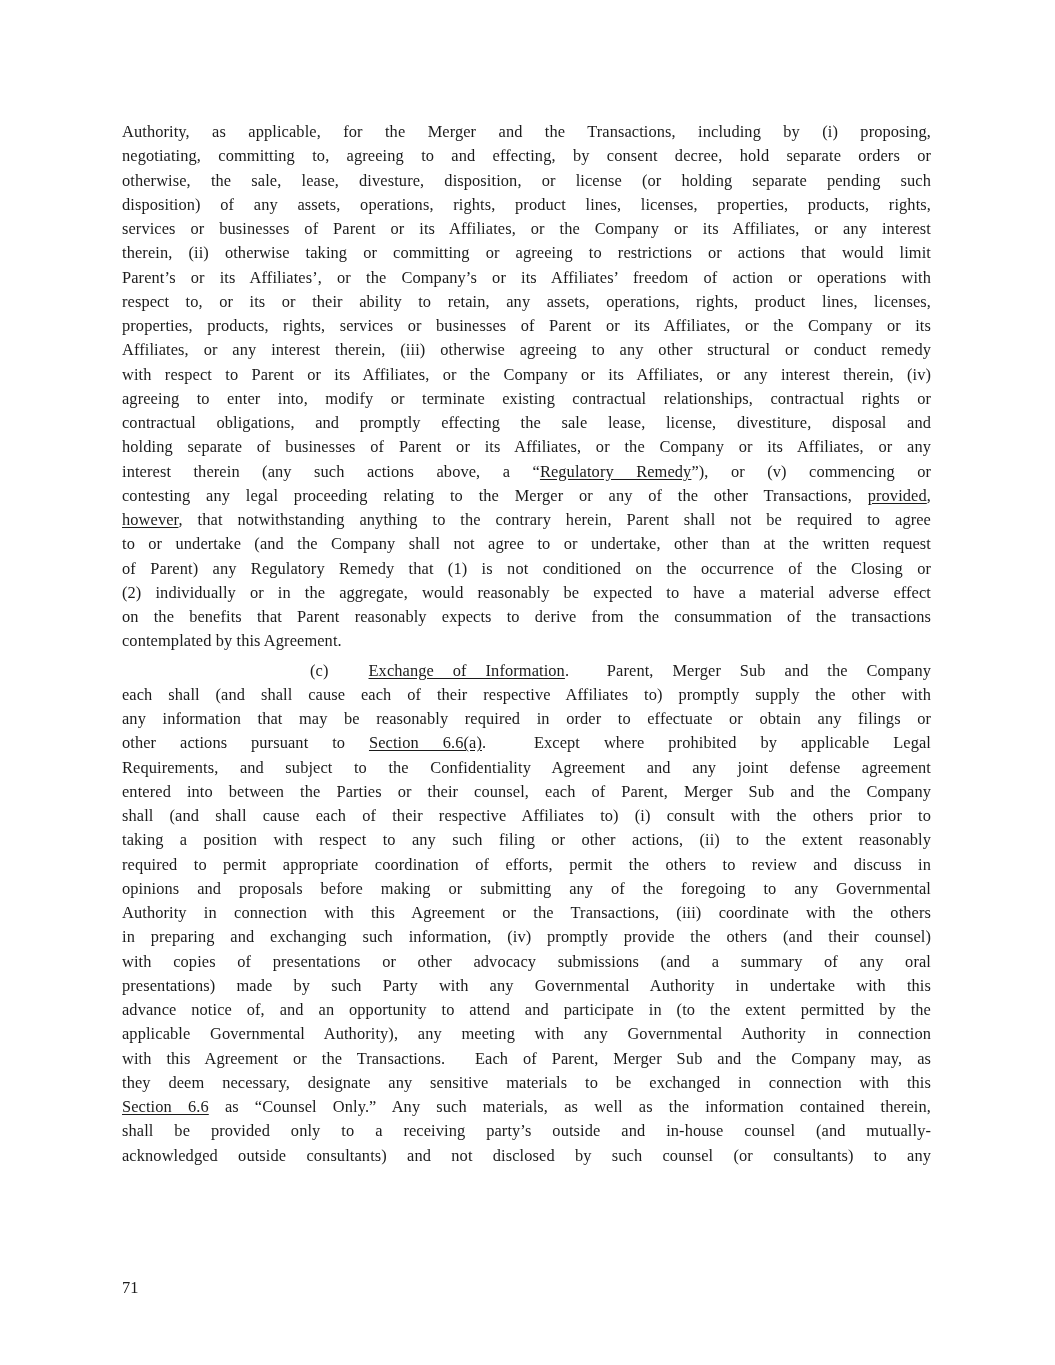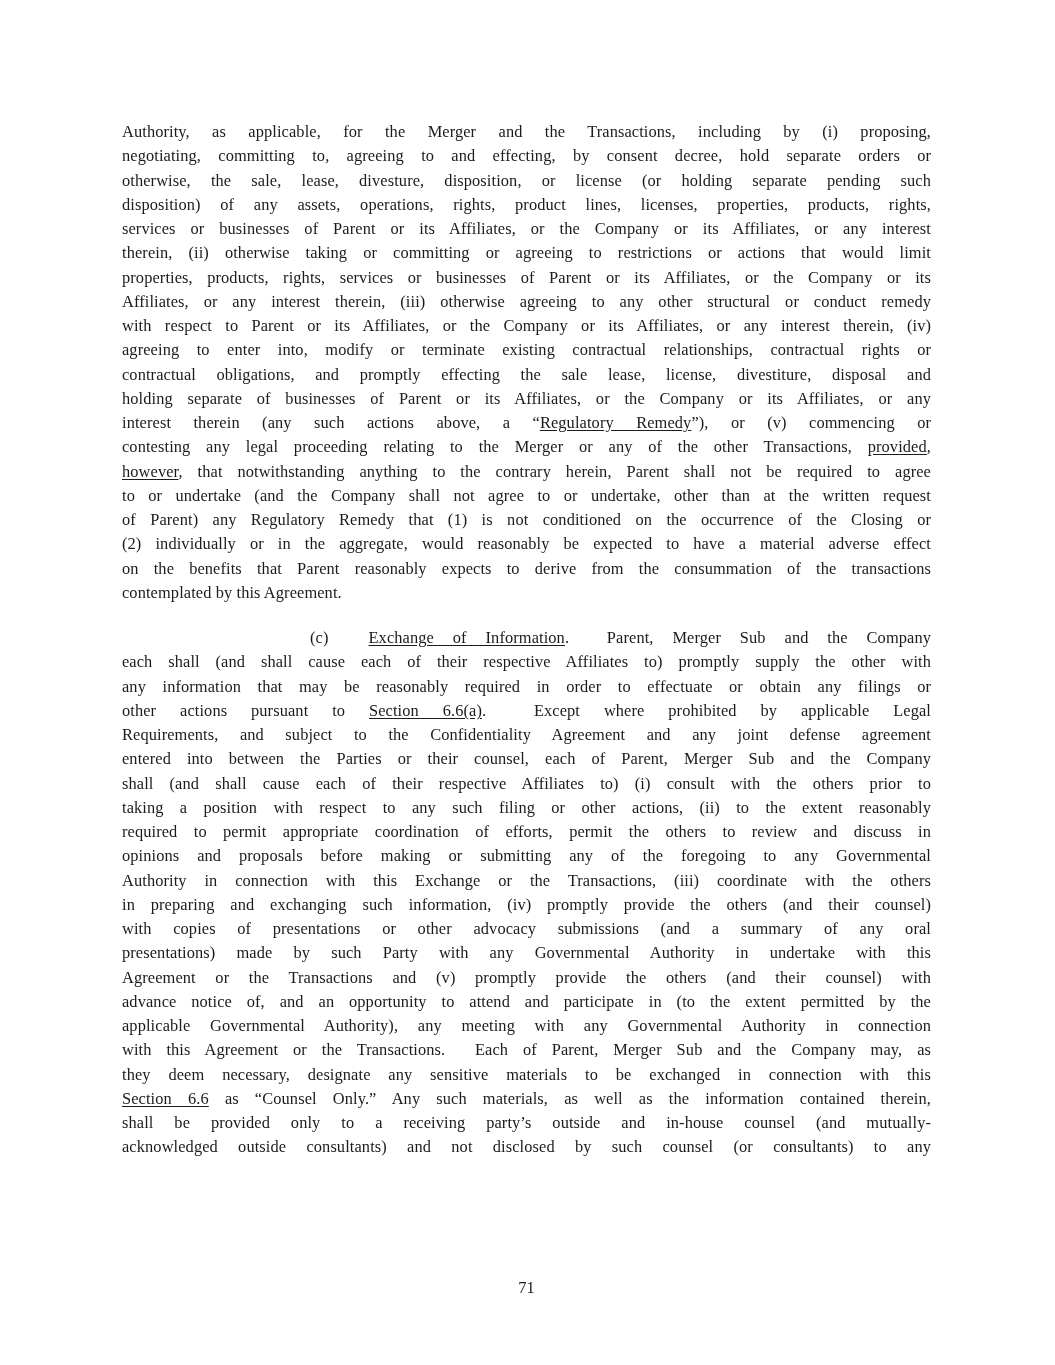"Parent’s or its Affiliates’, or" div.line { html: none -> <div><span>Parent’s or its Affiliates’, or the Company’s or its Affiliates’ freedom of action or operations with</span></div> }
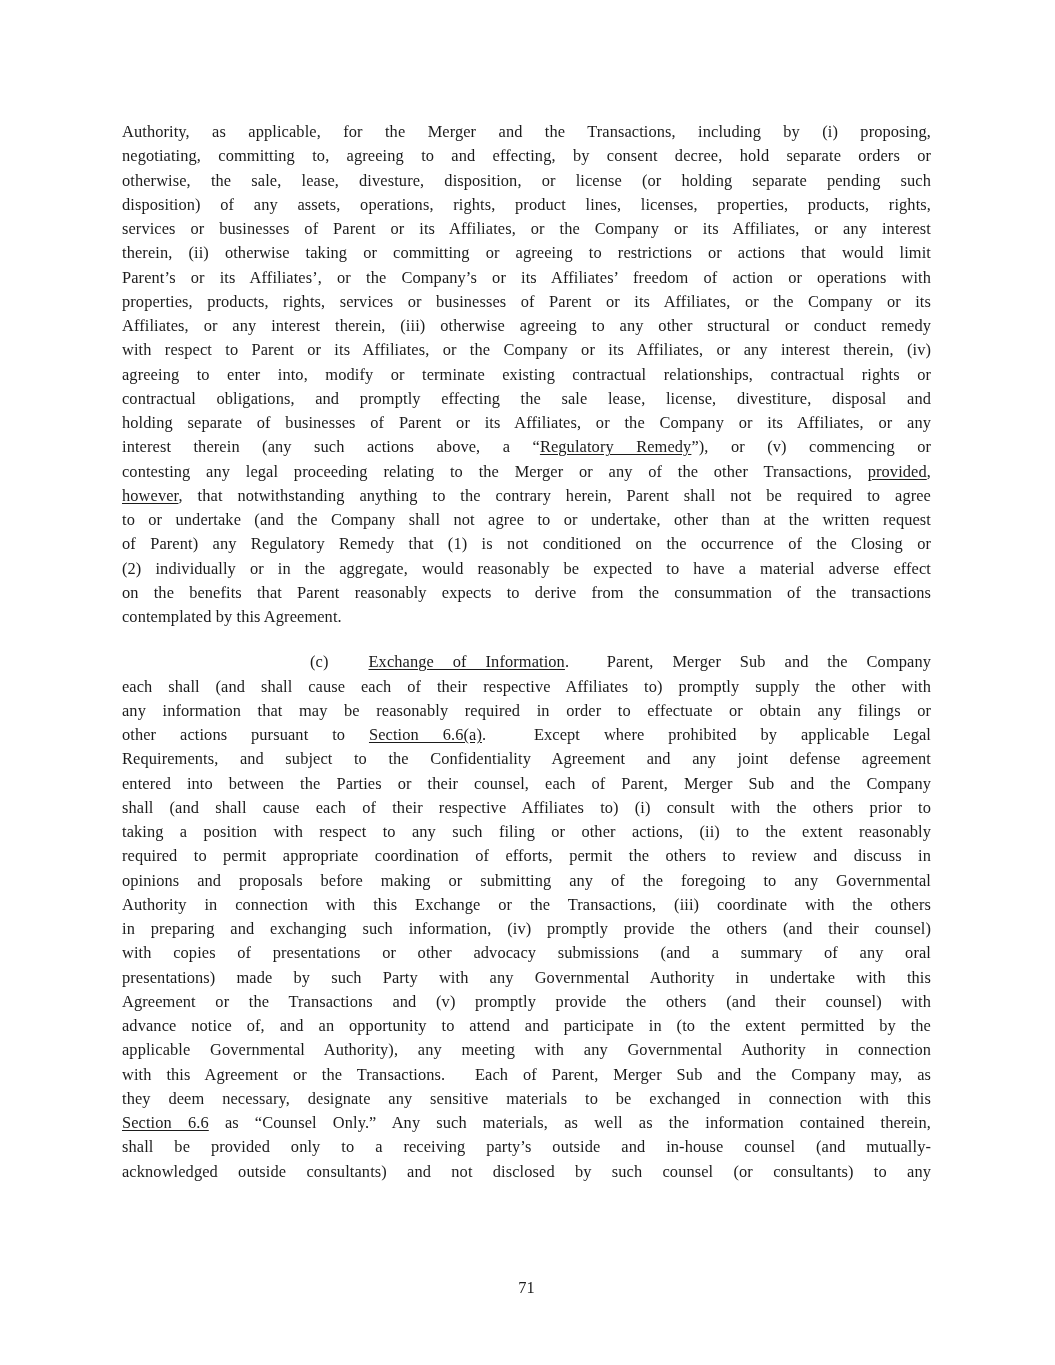"respect to, or its or" div.line { html: none -> <div><span>respect to, or its or their ability to retain, any assets, operations, rights, product lines, licenses,</span></div> }
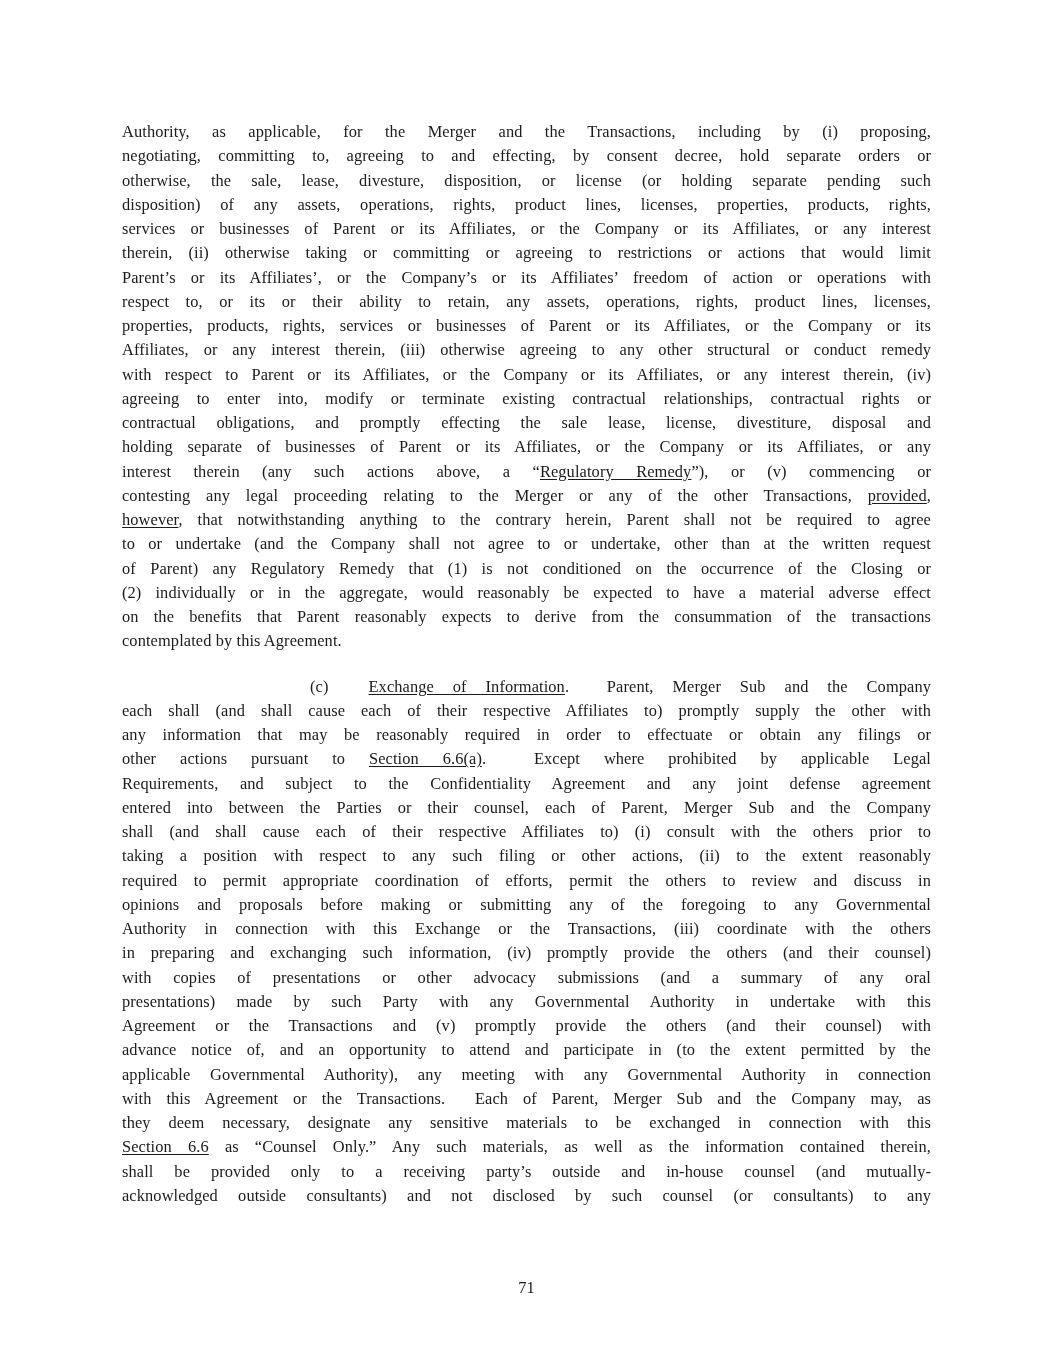"(c) Exchange of Information. Parent," div.para { margin-top: 21px -> 5px }
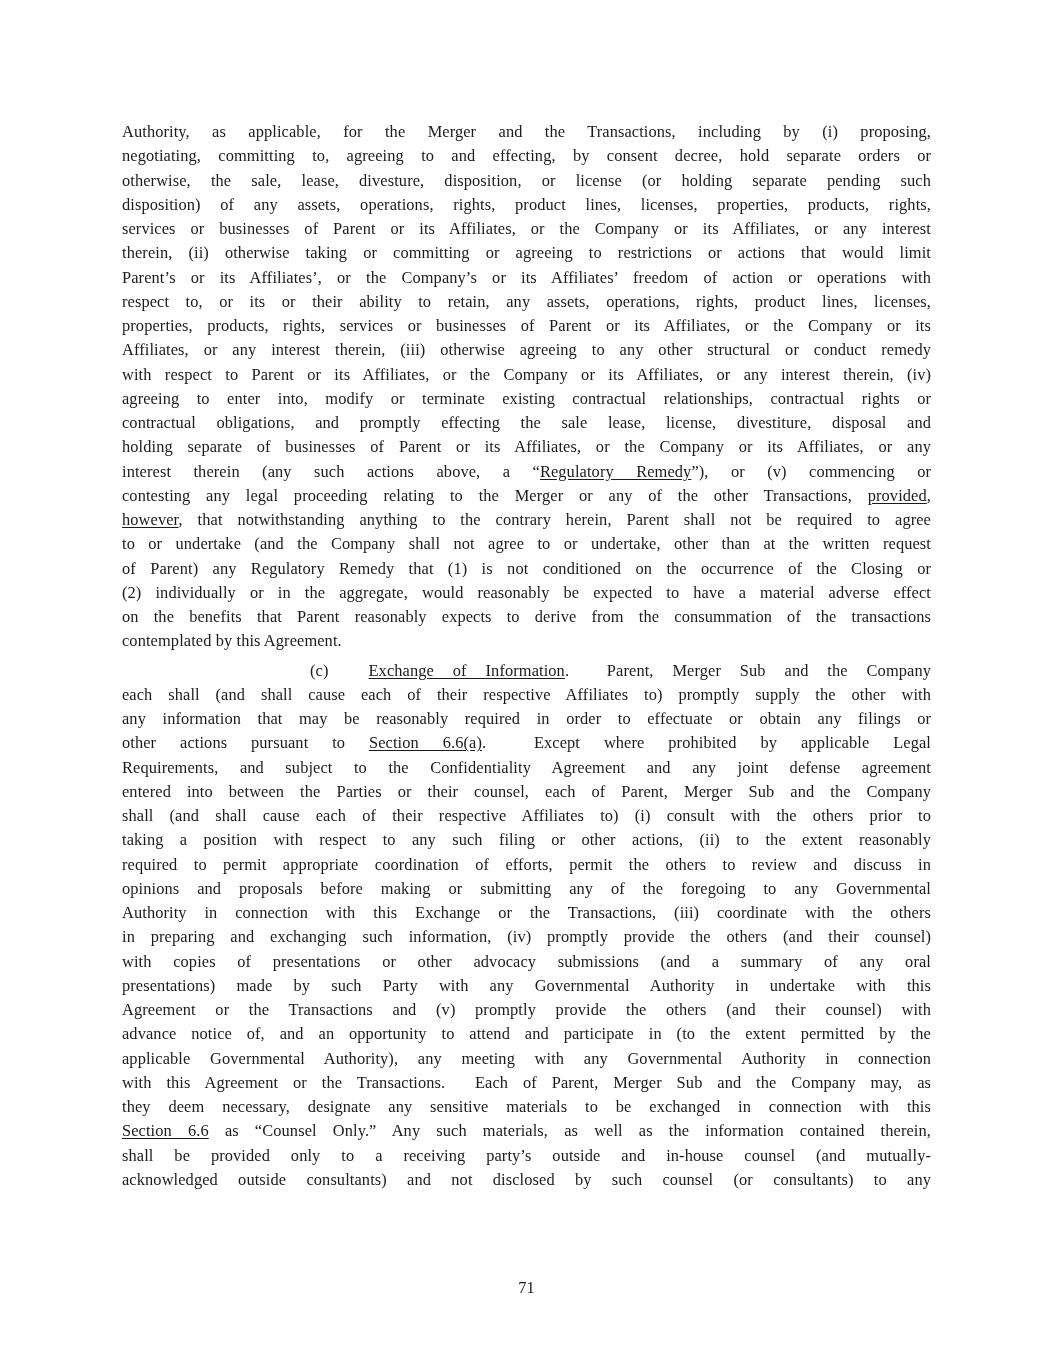"Authority in connection with this" span { text: Exchange -> Agreement }
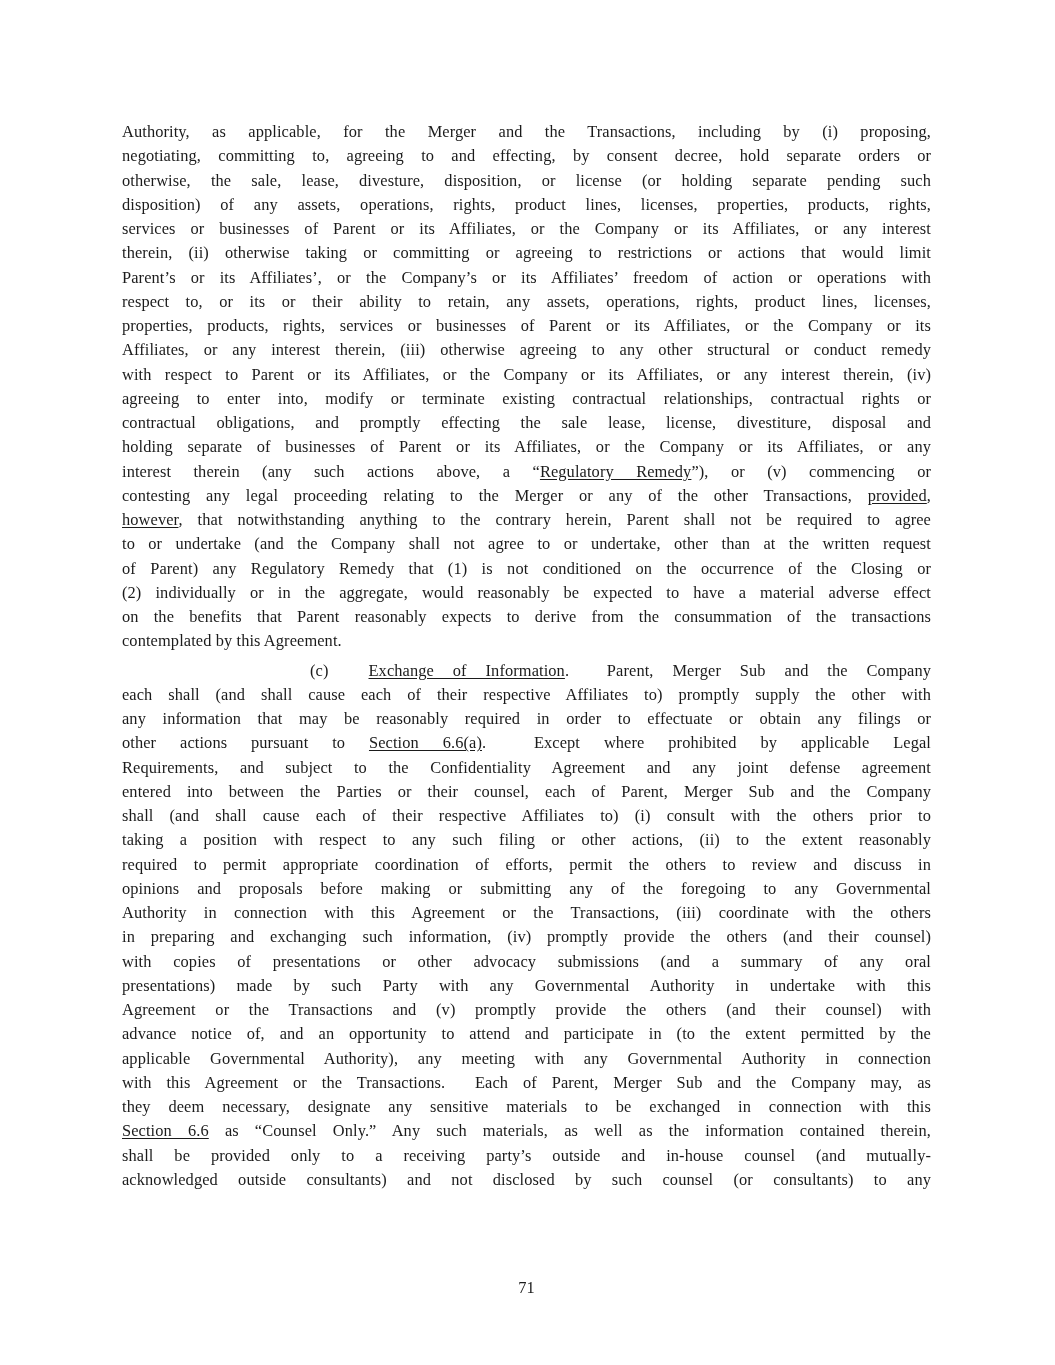"Agreement or the Transactions and" div.line { html: <div><span>Agreement or the Transactions and (v) promptly provide the others (and their counsel) with</span></div> -> none }
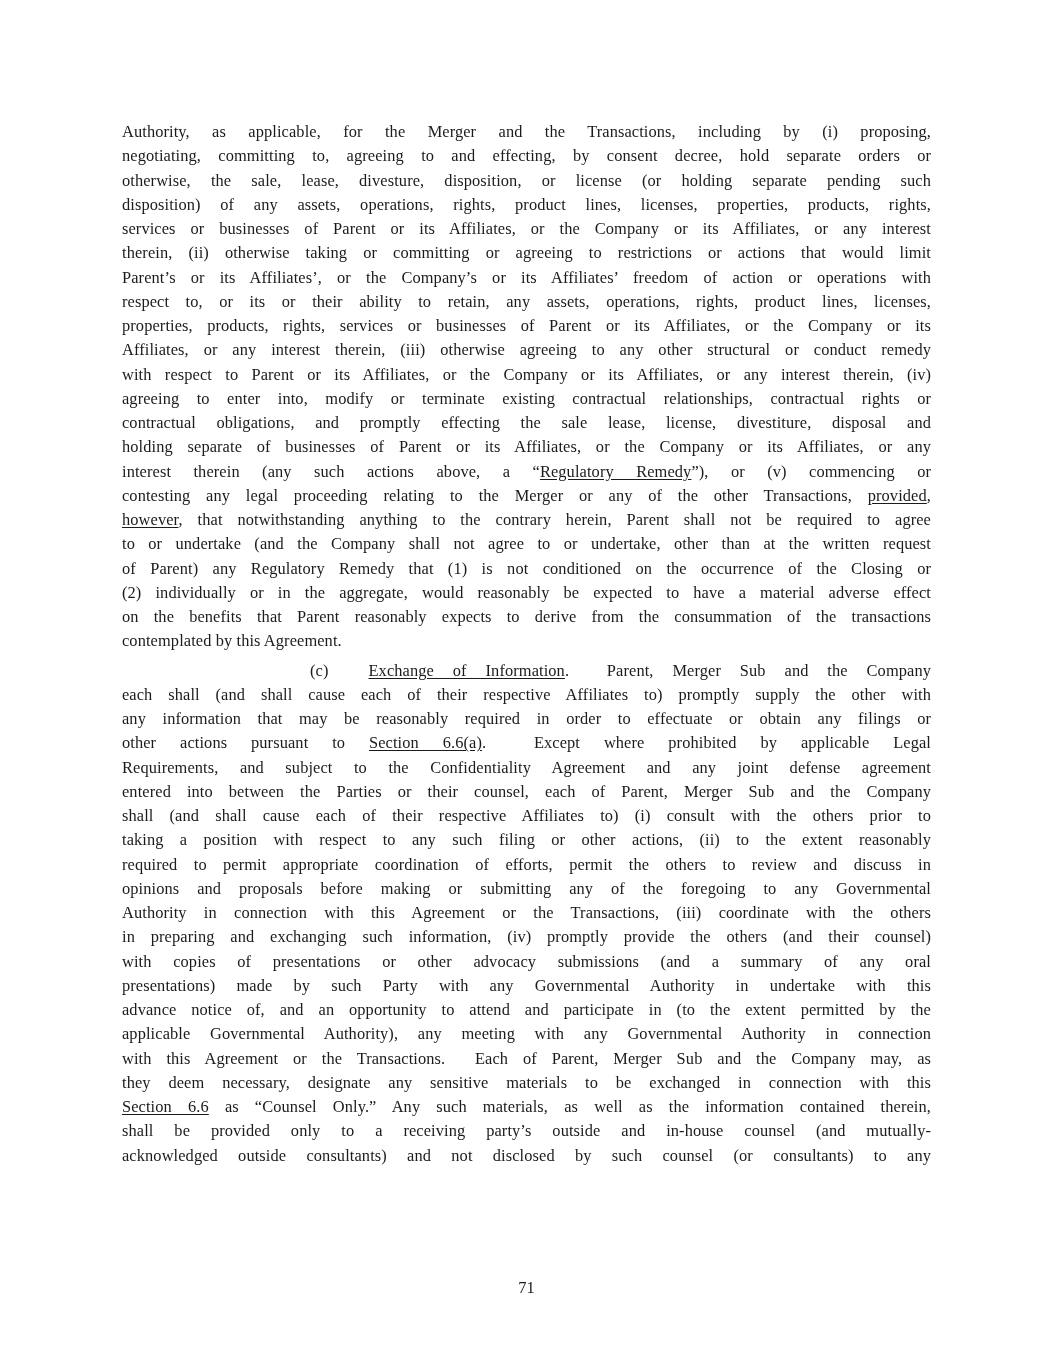"71" .footer { text-align: center -> left }
